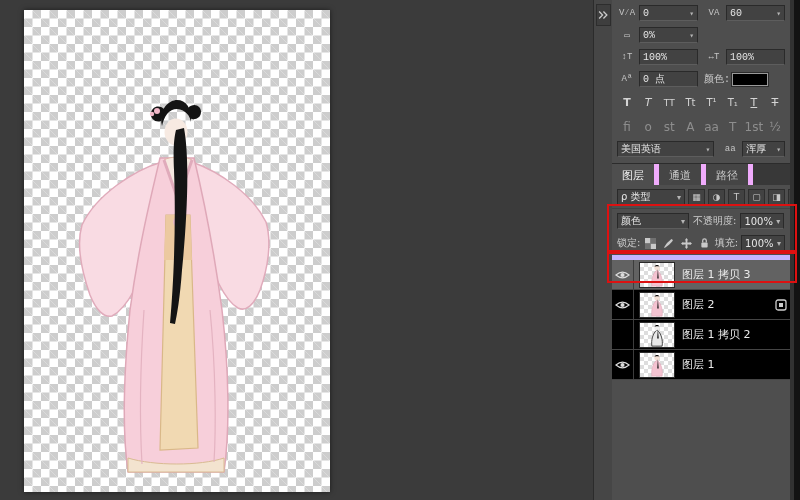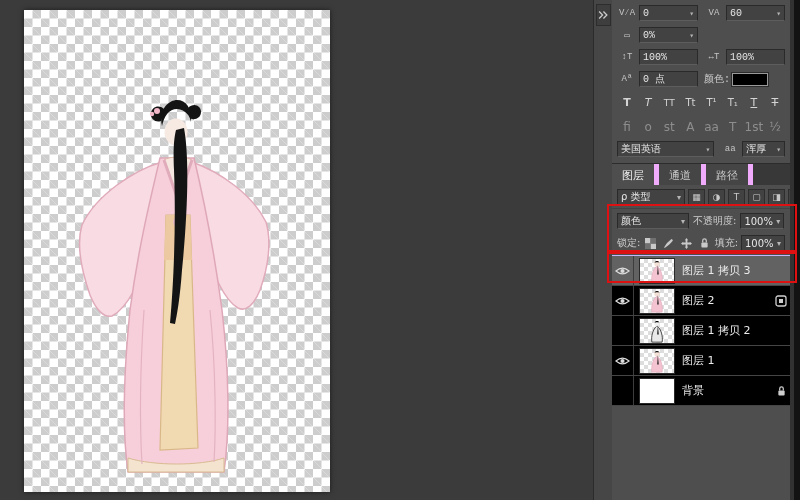"图层 1 拷贝 3" .layers { border-top: 1px solid #c4b5fd -> 5px solid #c4b5fd }
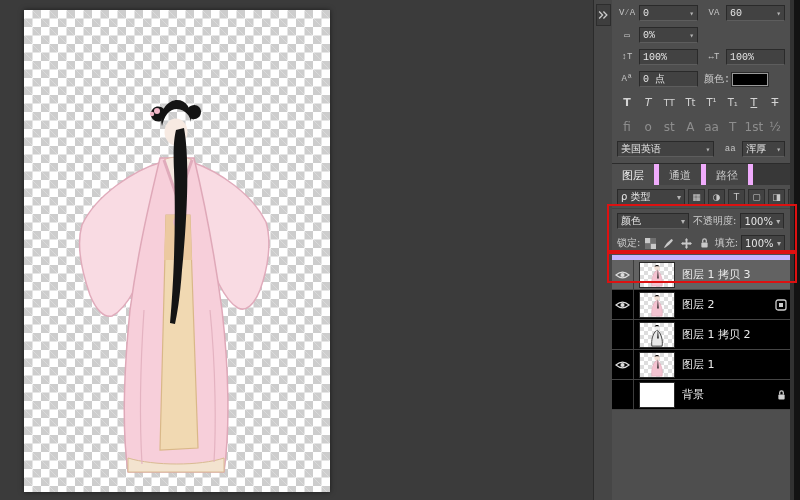"背景" div.lrow { html: <div> <div> <svg> <path></path> <circle></circle> </svg> </div> <div> </div> <div>背景</div> <div> <svg> <path></path> <rect></rect> </svg> </div> </div> -> none }
